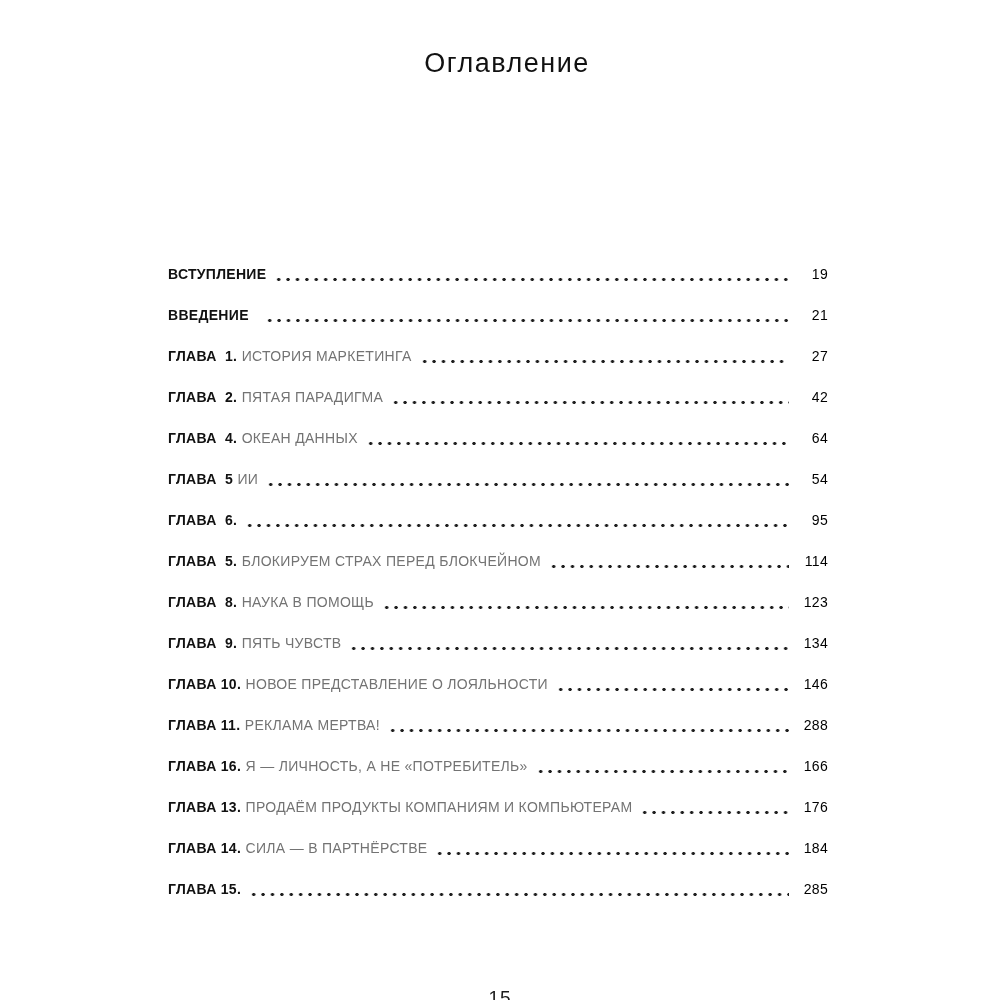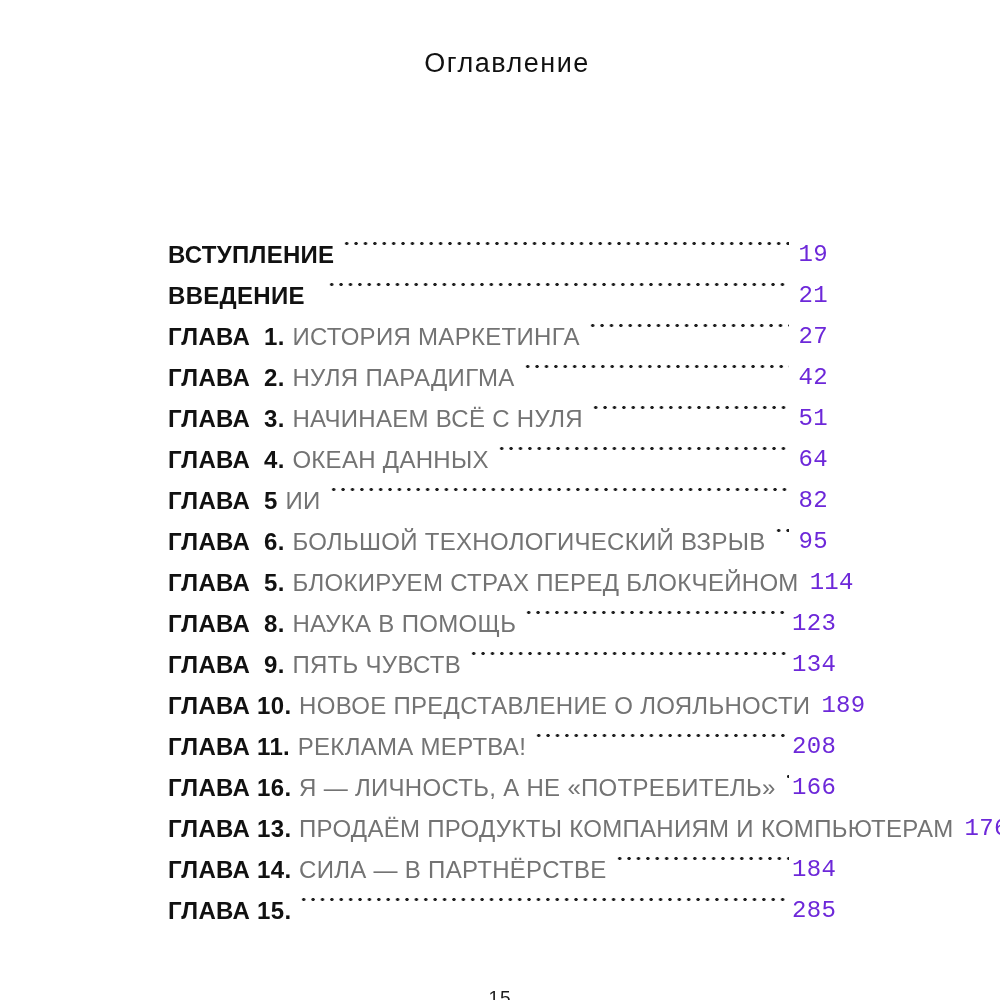"ВСТУПЛЕНИЕ" .toc-row { align-items: flex-start -> flex-end; font-size: 24px -> 14px }
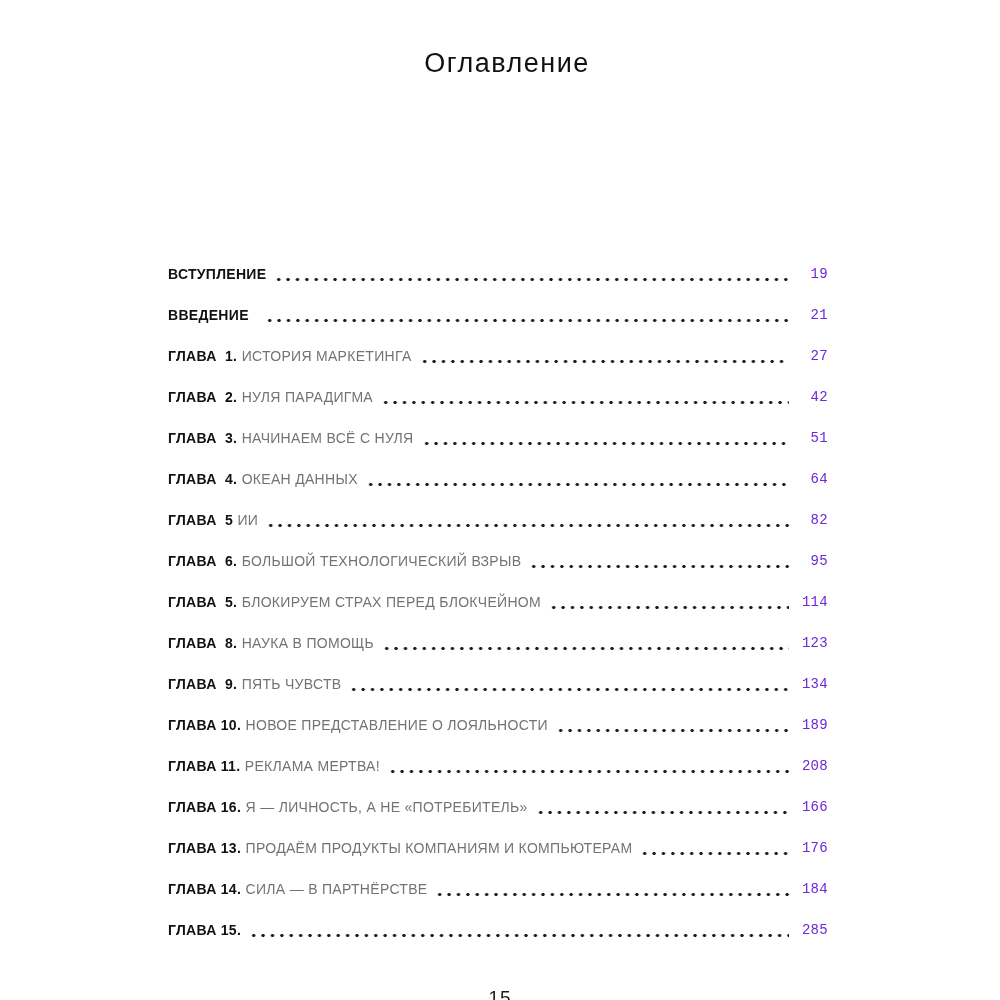"19" .pagenum { color: #6d28d9 -> #000000; font-family: Liberation Mono, monospace -> none }
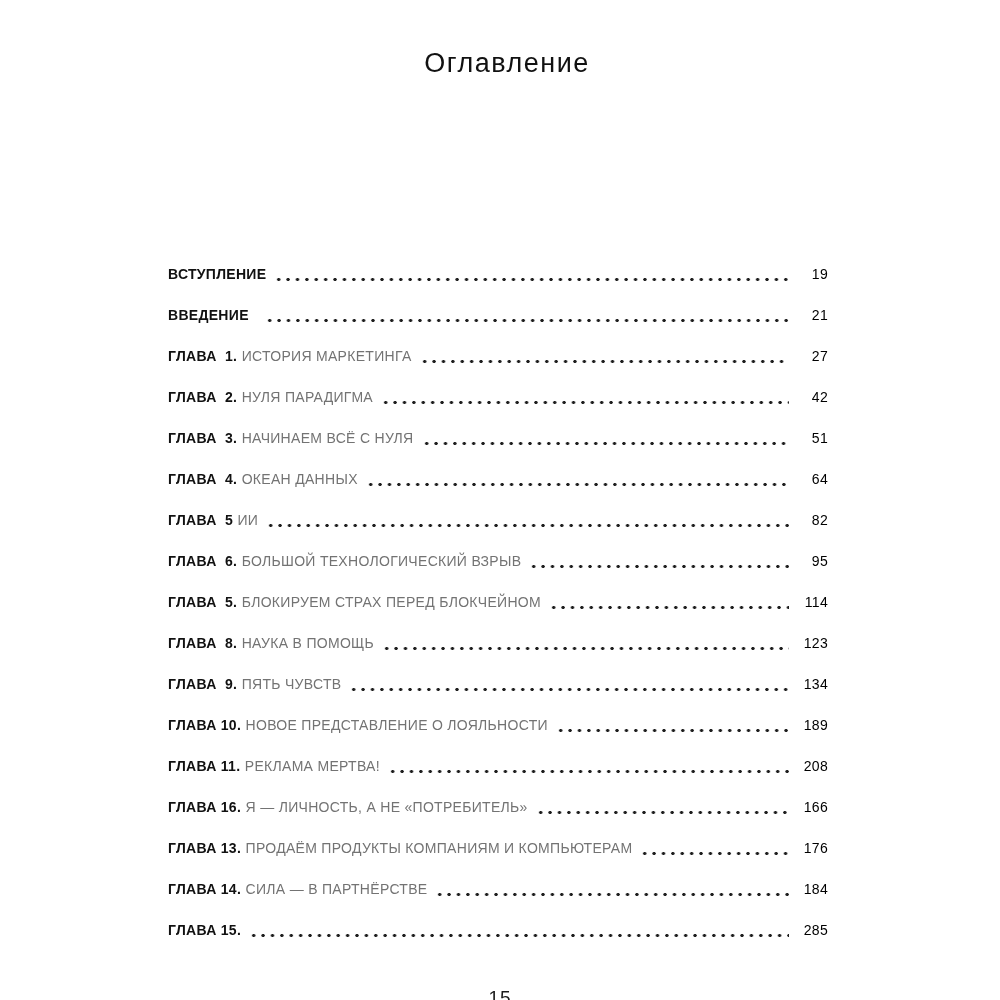"НУЛЯ ПАРАДИГМА" span.title { text: НУЛЯ -> ПЯТАЯ }
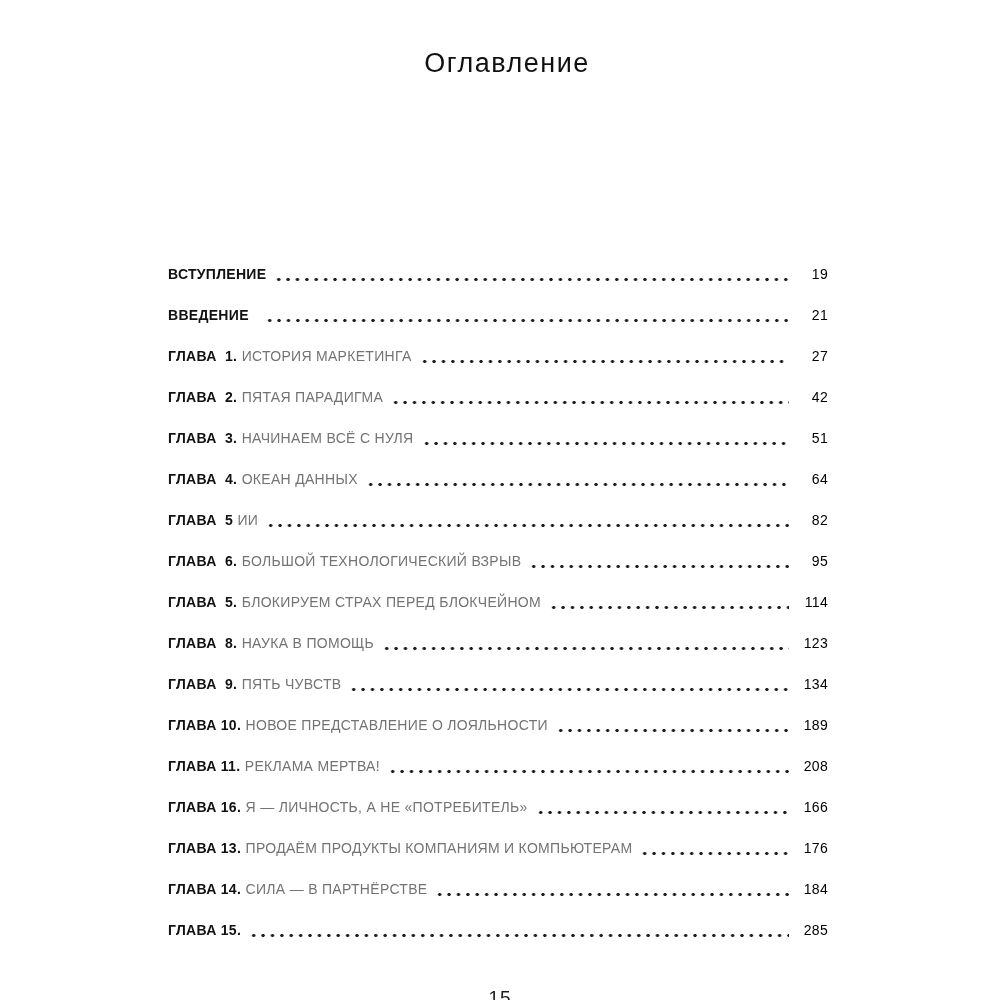"ГЛАВА 3." div.toc-row { html: <div> <span>ГЛАВА 3.</span> <span>НАЧИНАЕМ ВСЁ С НУЛЯ</span> <span></span> <span>51</span> </div> -> none }
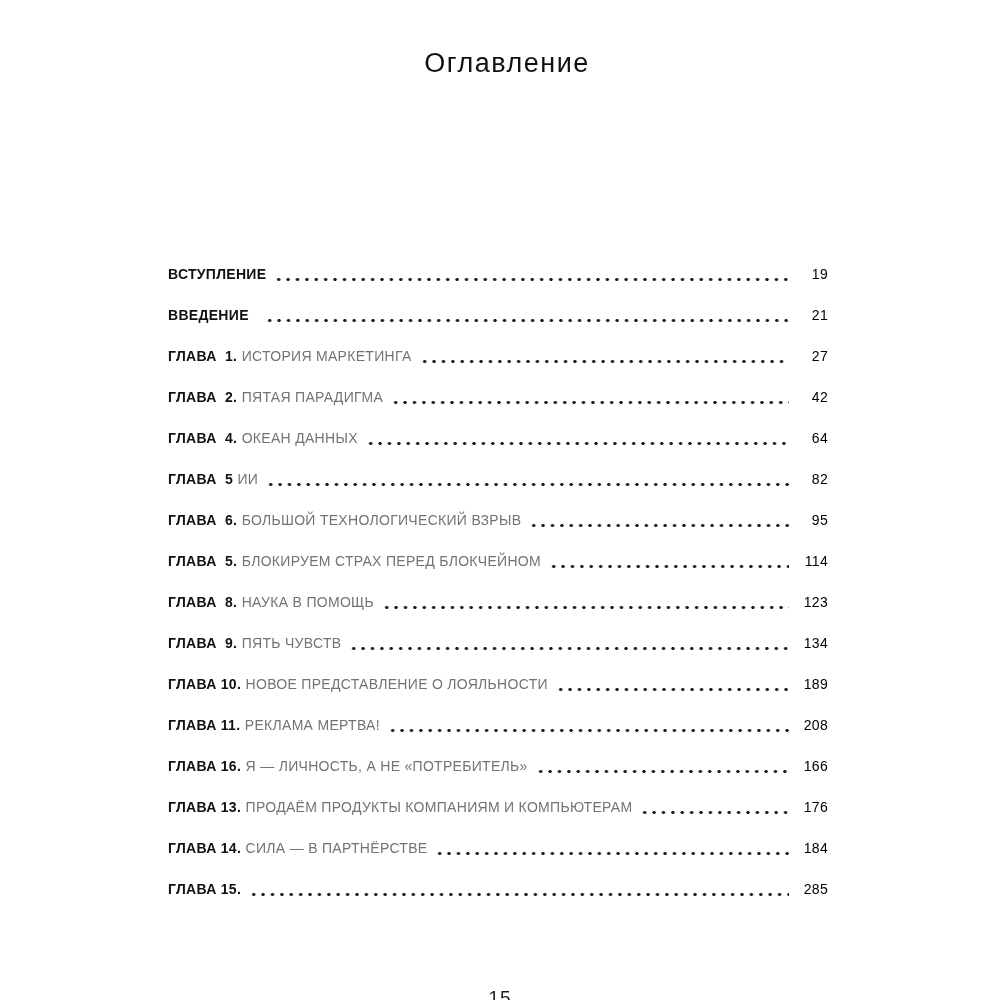"82" span.pagenum { text: 82 -> 54 }
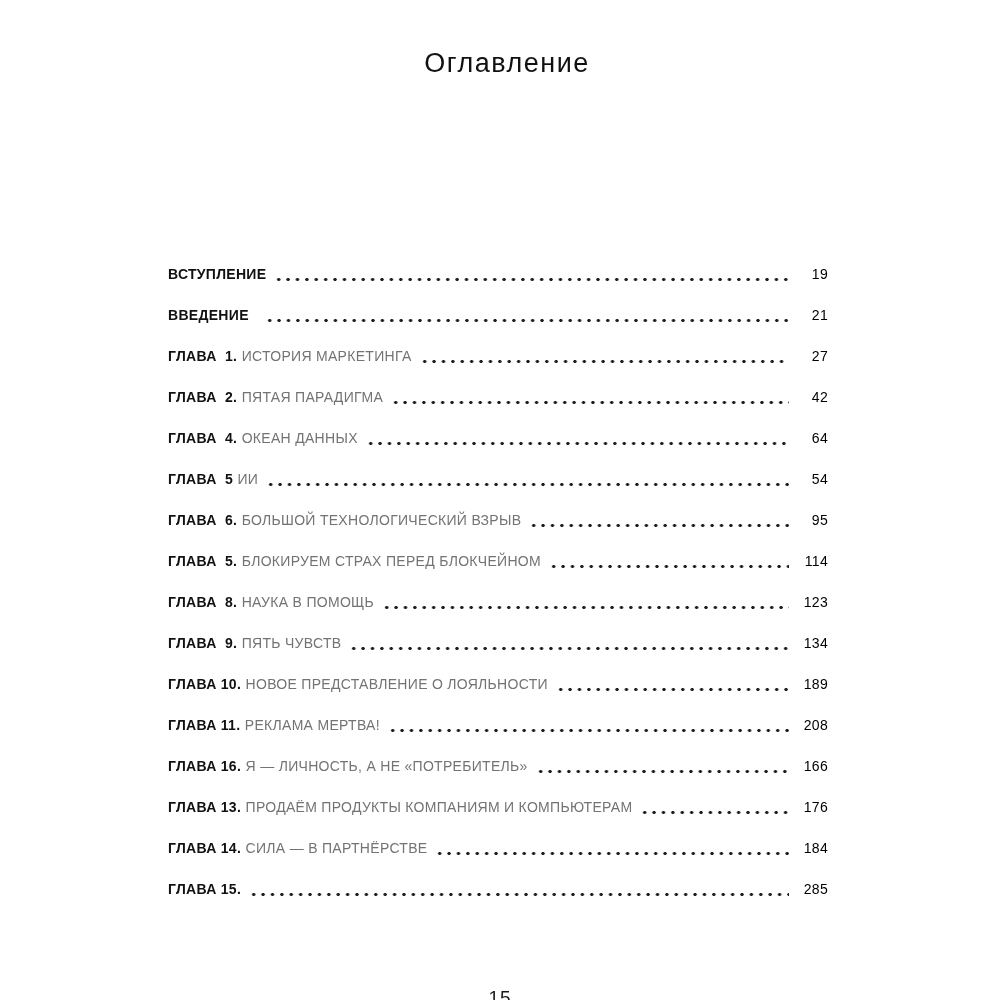"БОЛЬШОЙ ТЕХНОЛОГИЧЕСКИЙ ВЗРЫВ" span.title { html: <span>БОЛЬШОЙ ТЕХНОЛОГИЧЕСКИЙ ВЗРЫВ</span> -> none }
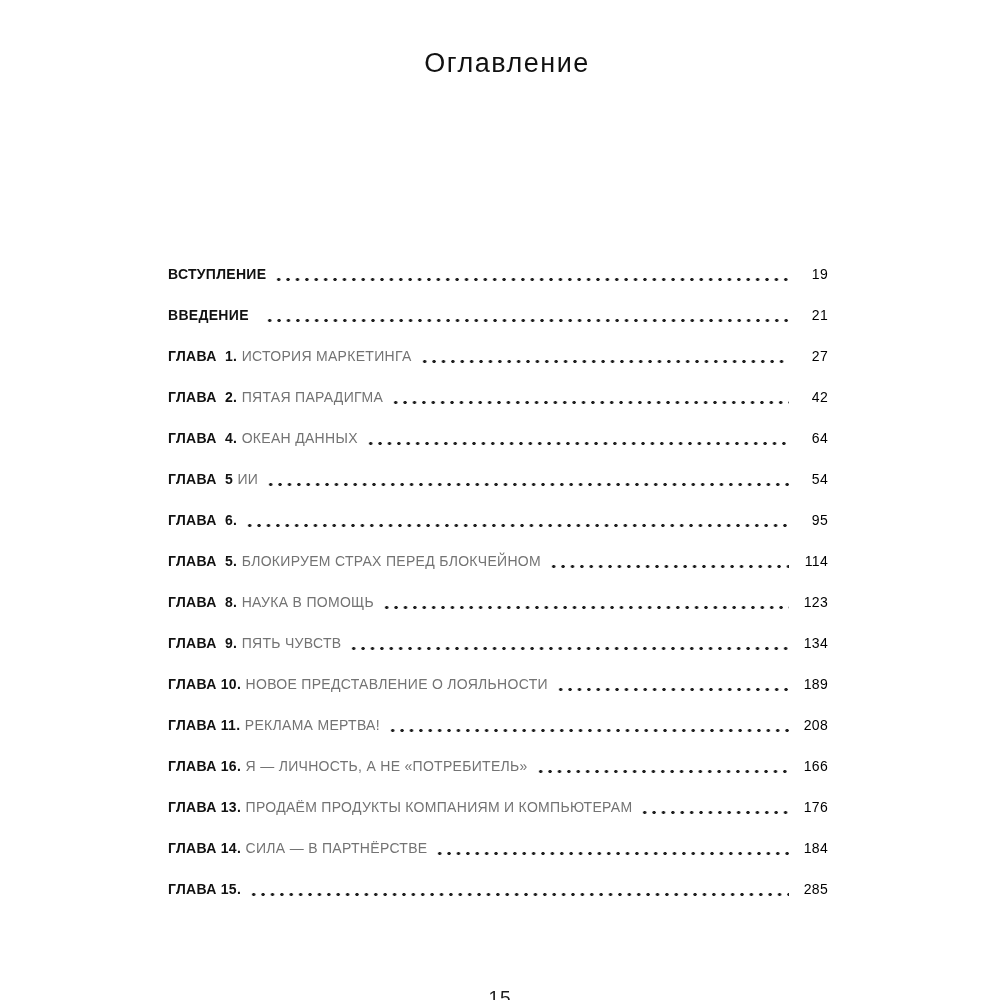"189" span.pagenum { text: 189 -> 146 }
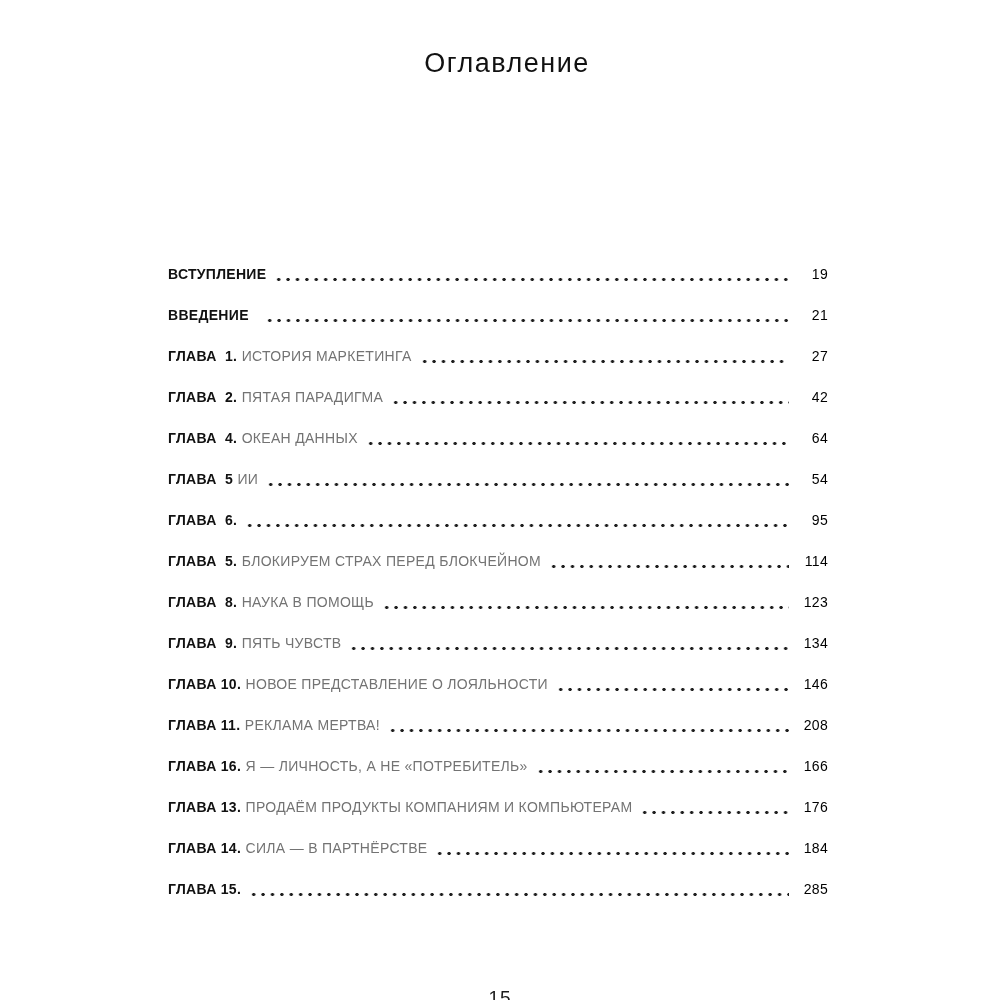"208" span.pagenum { text: 208 -> 288 }
